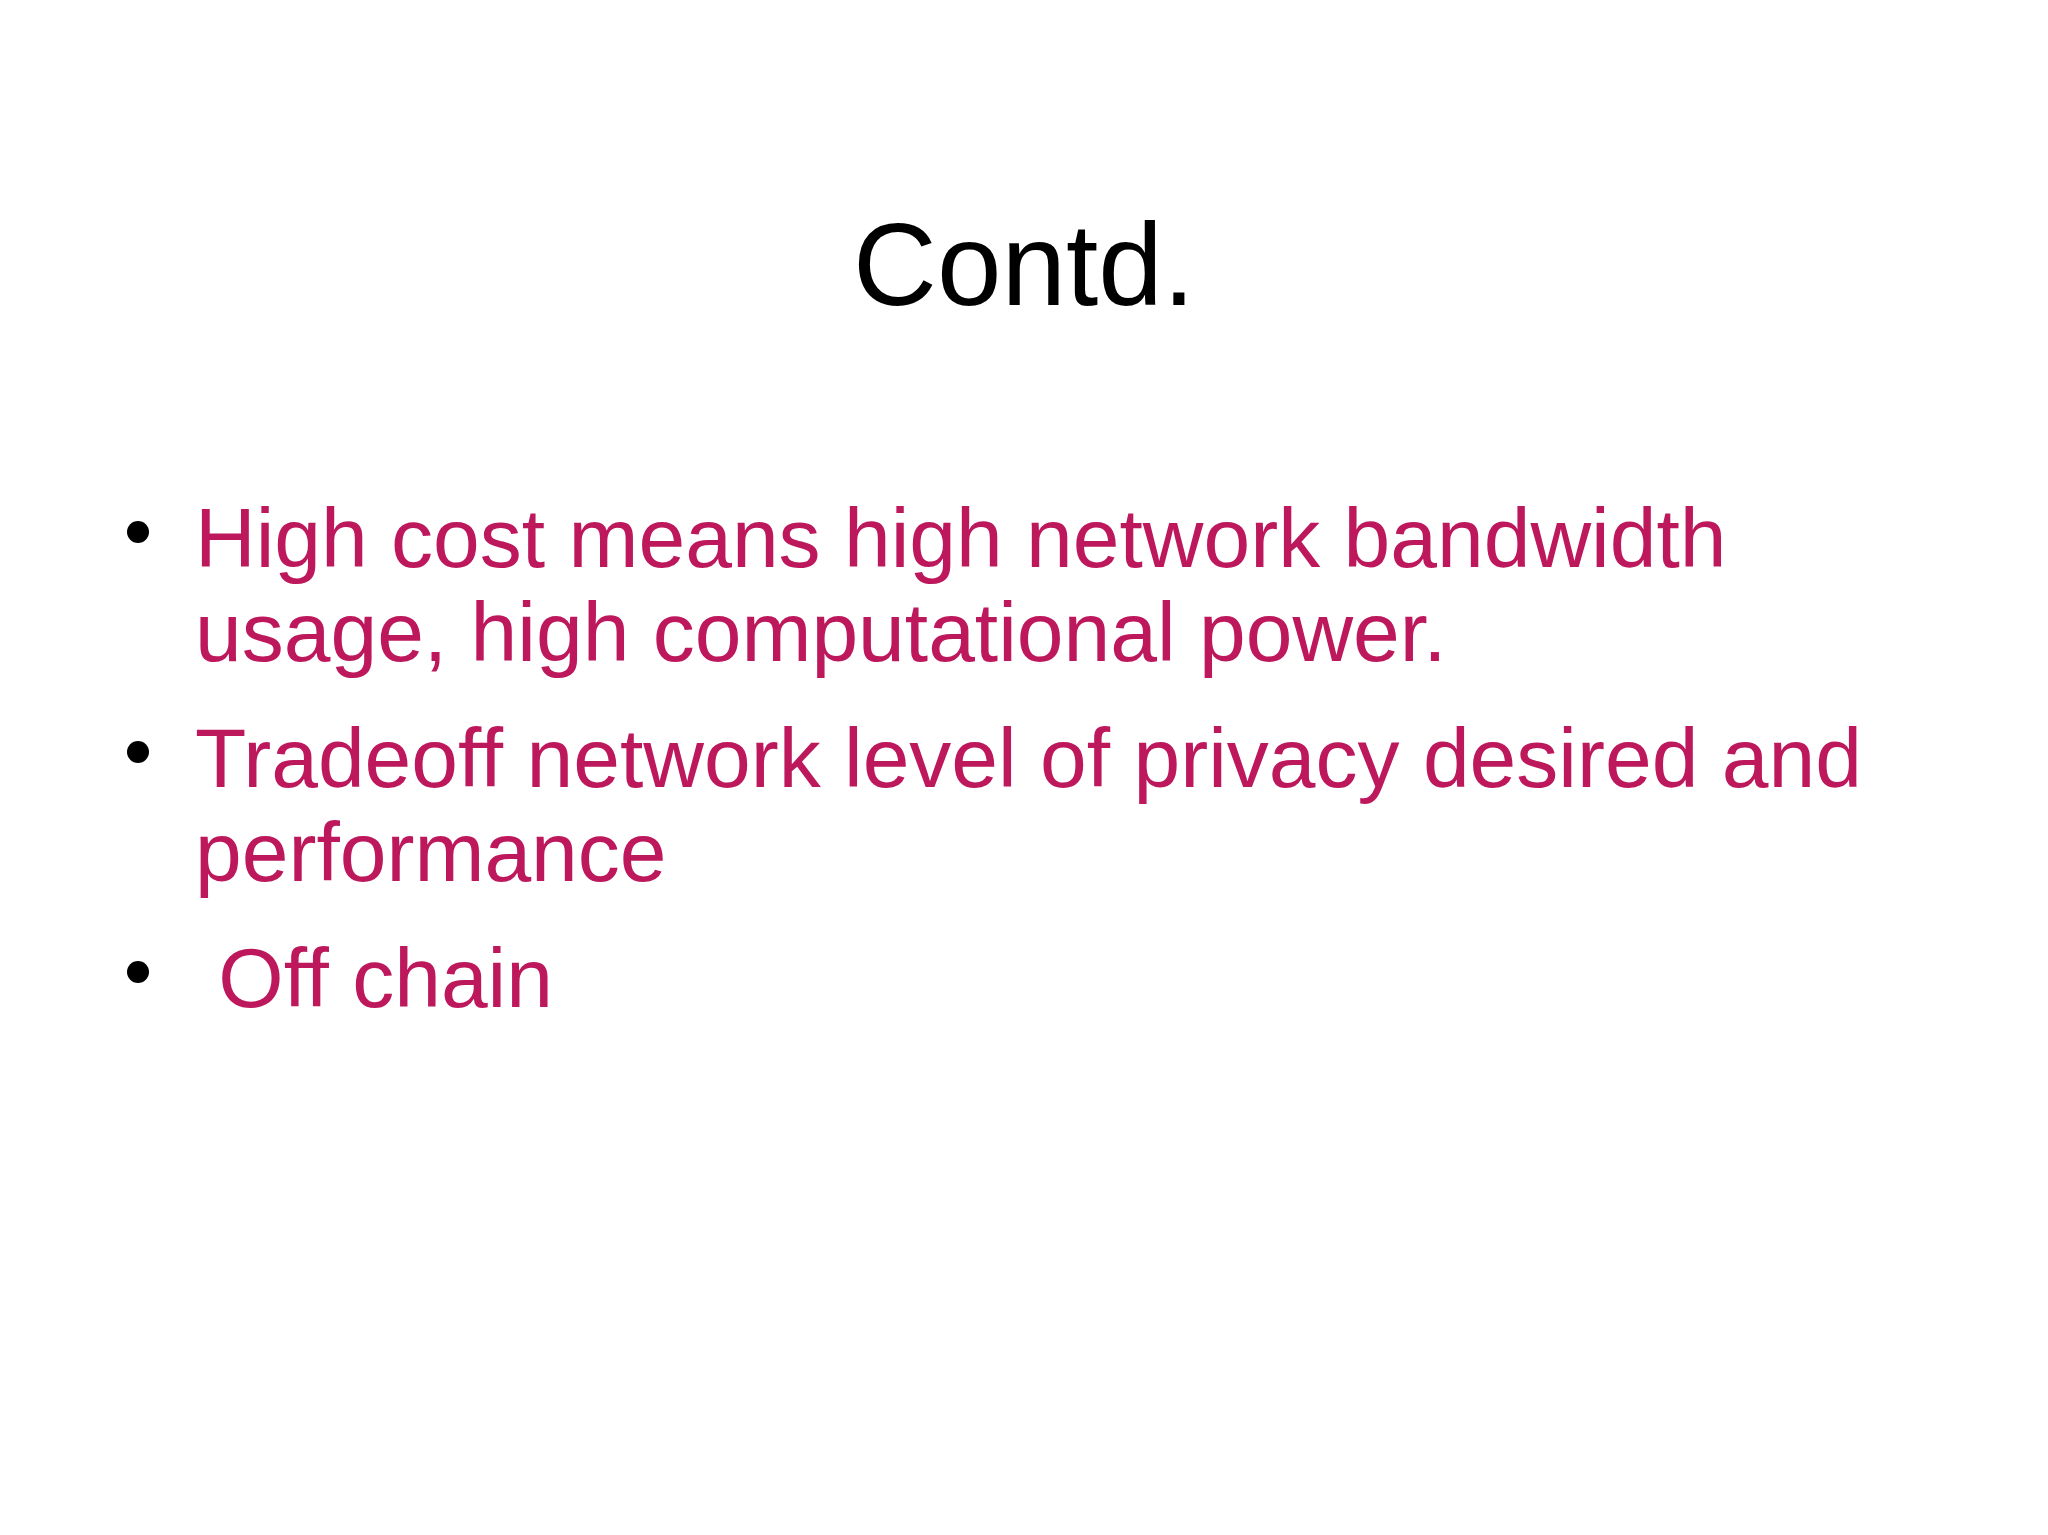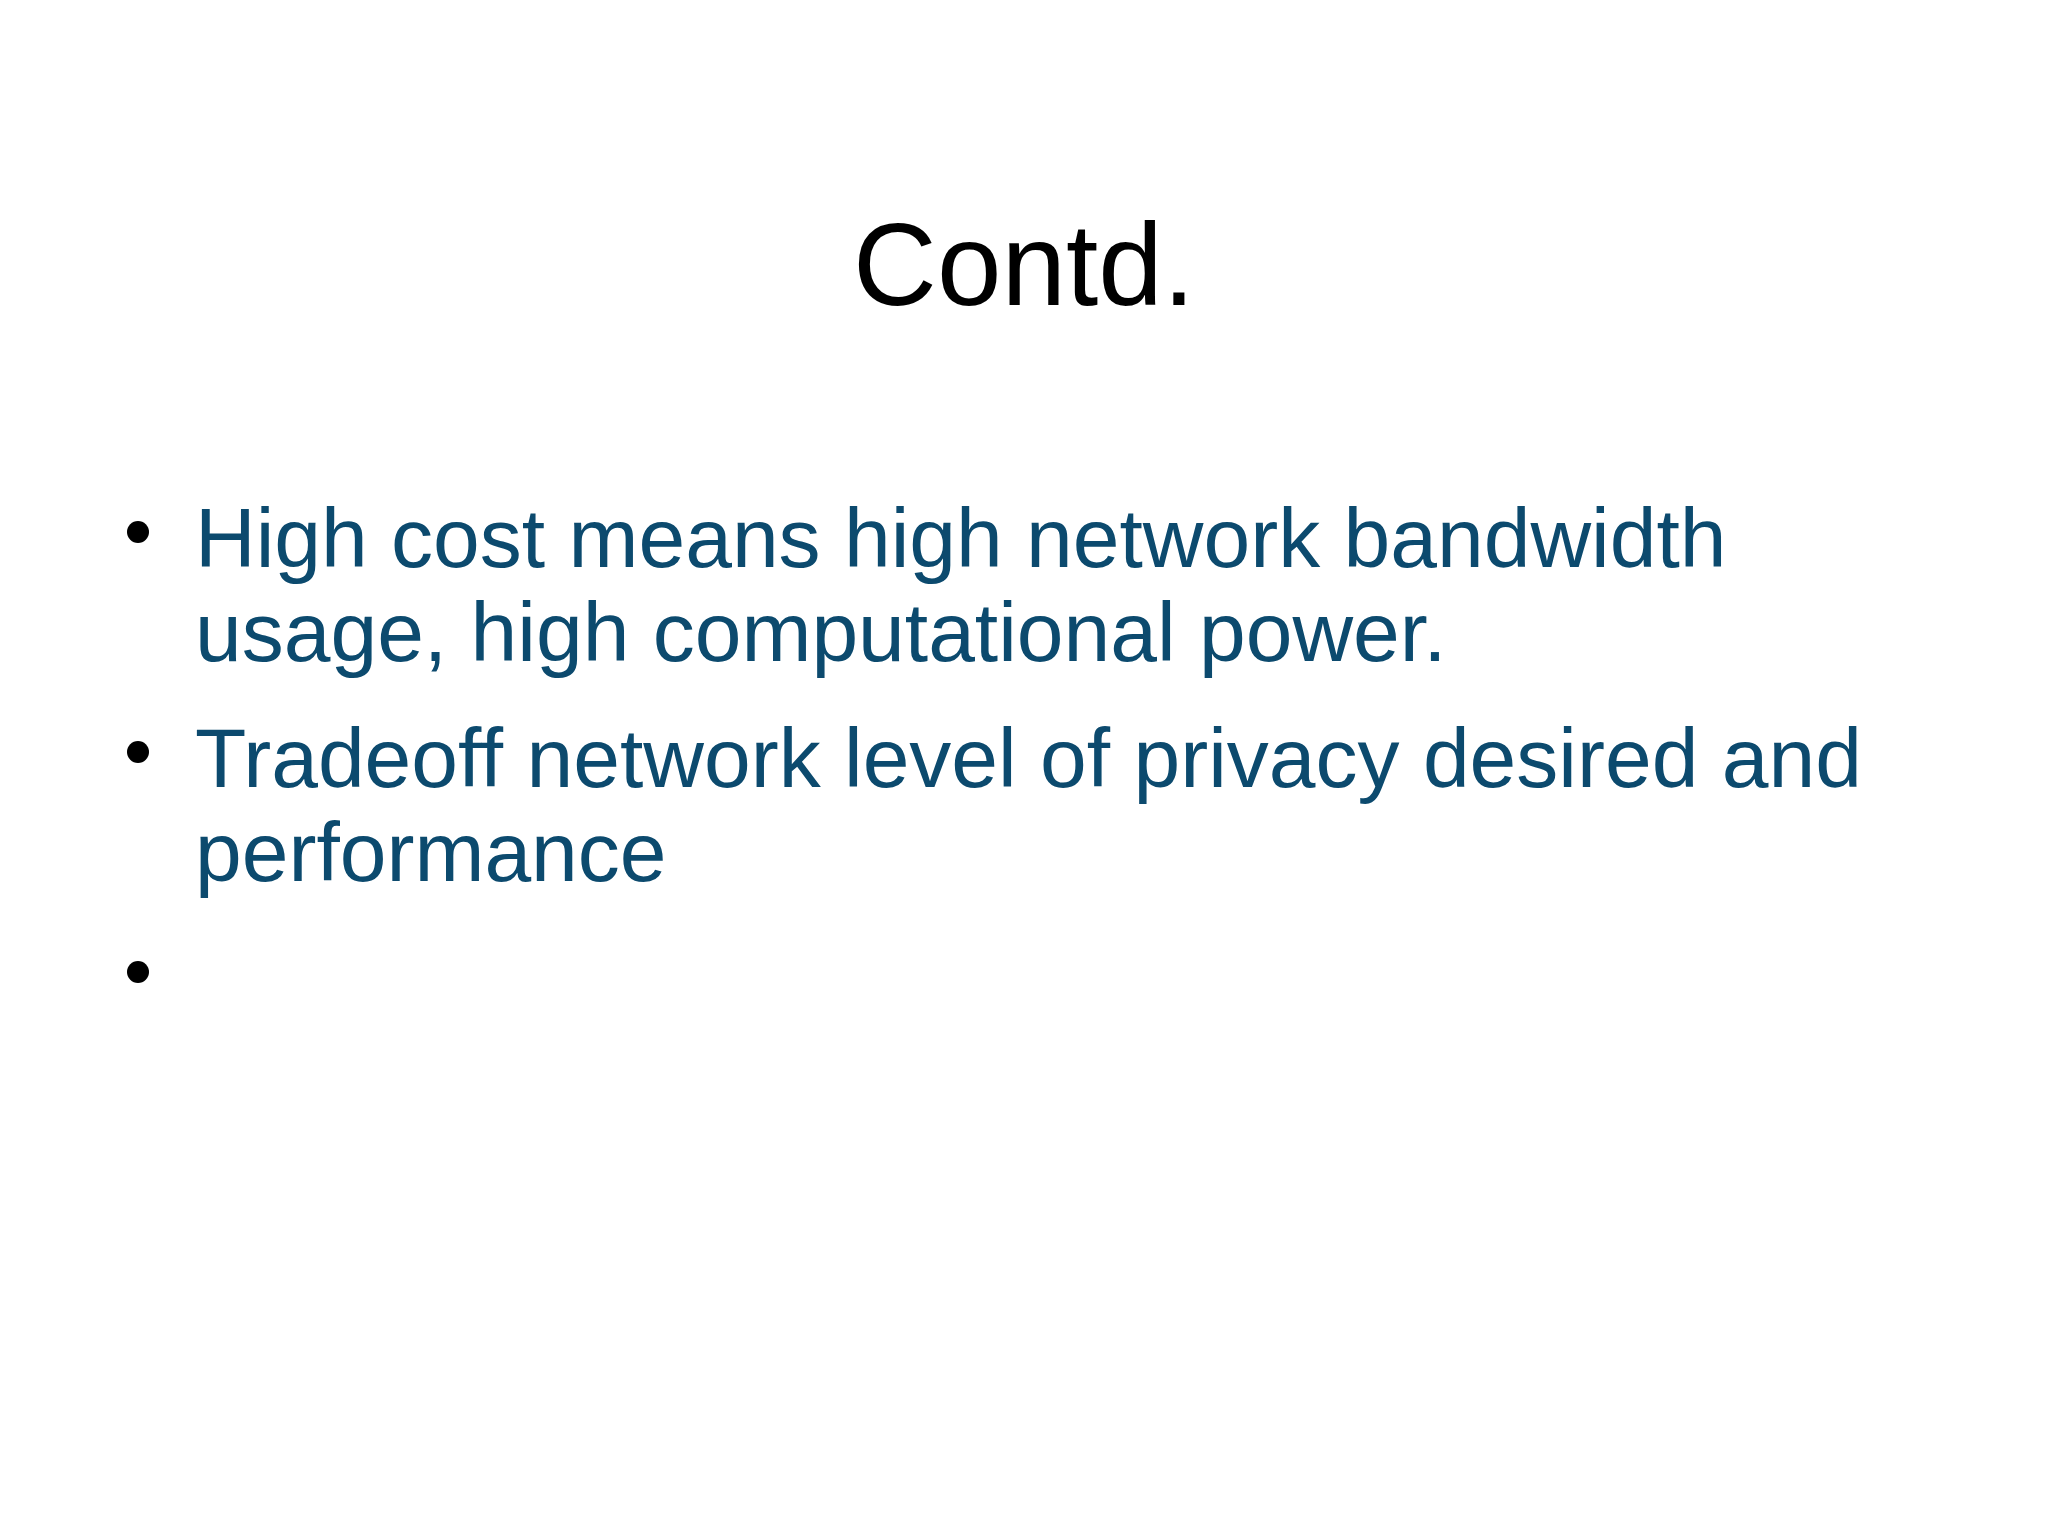"High cost means high network" .bullet-item { color: #0c4a6e -> #be185d }
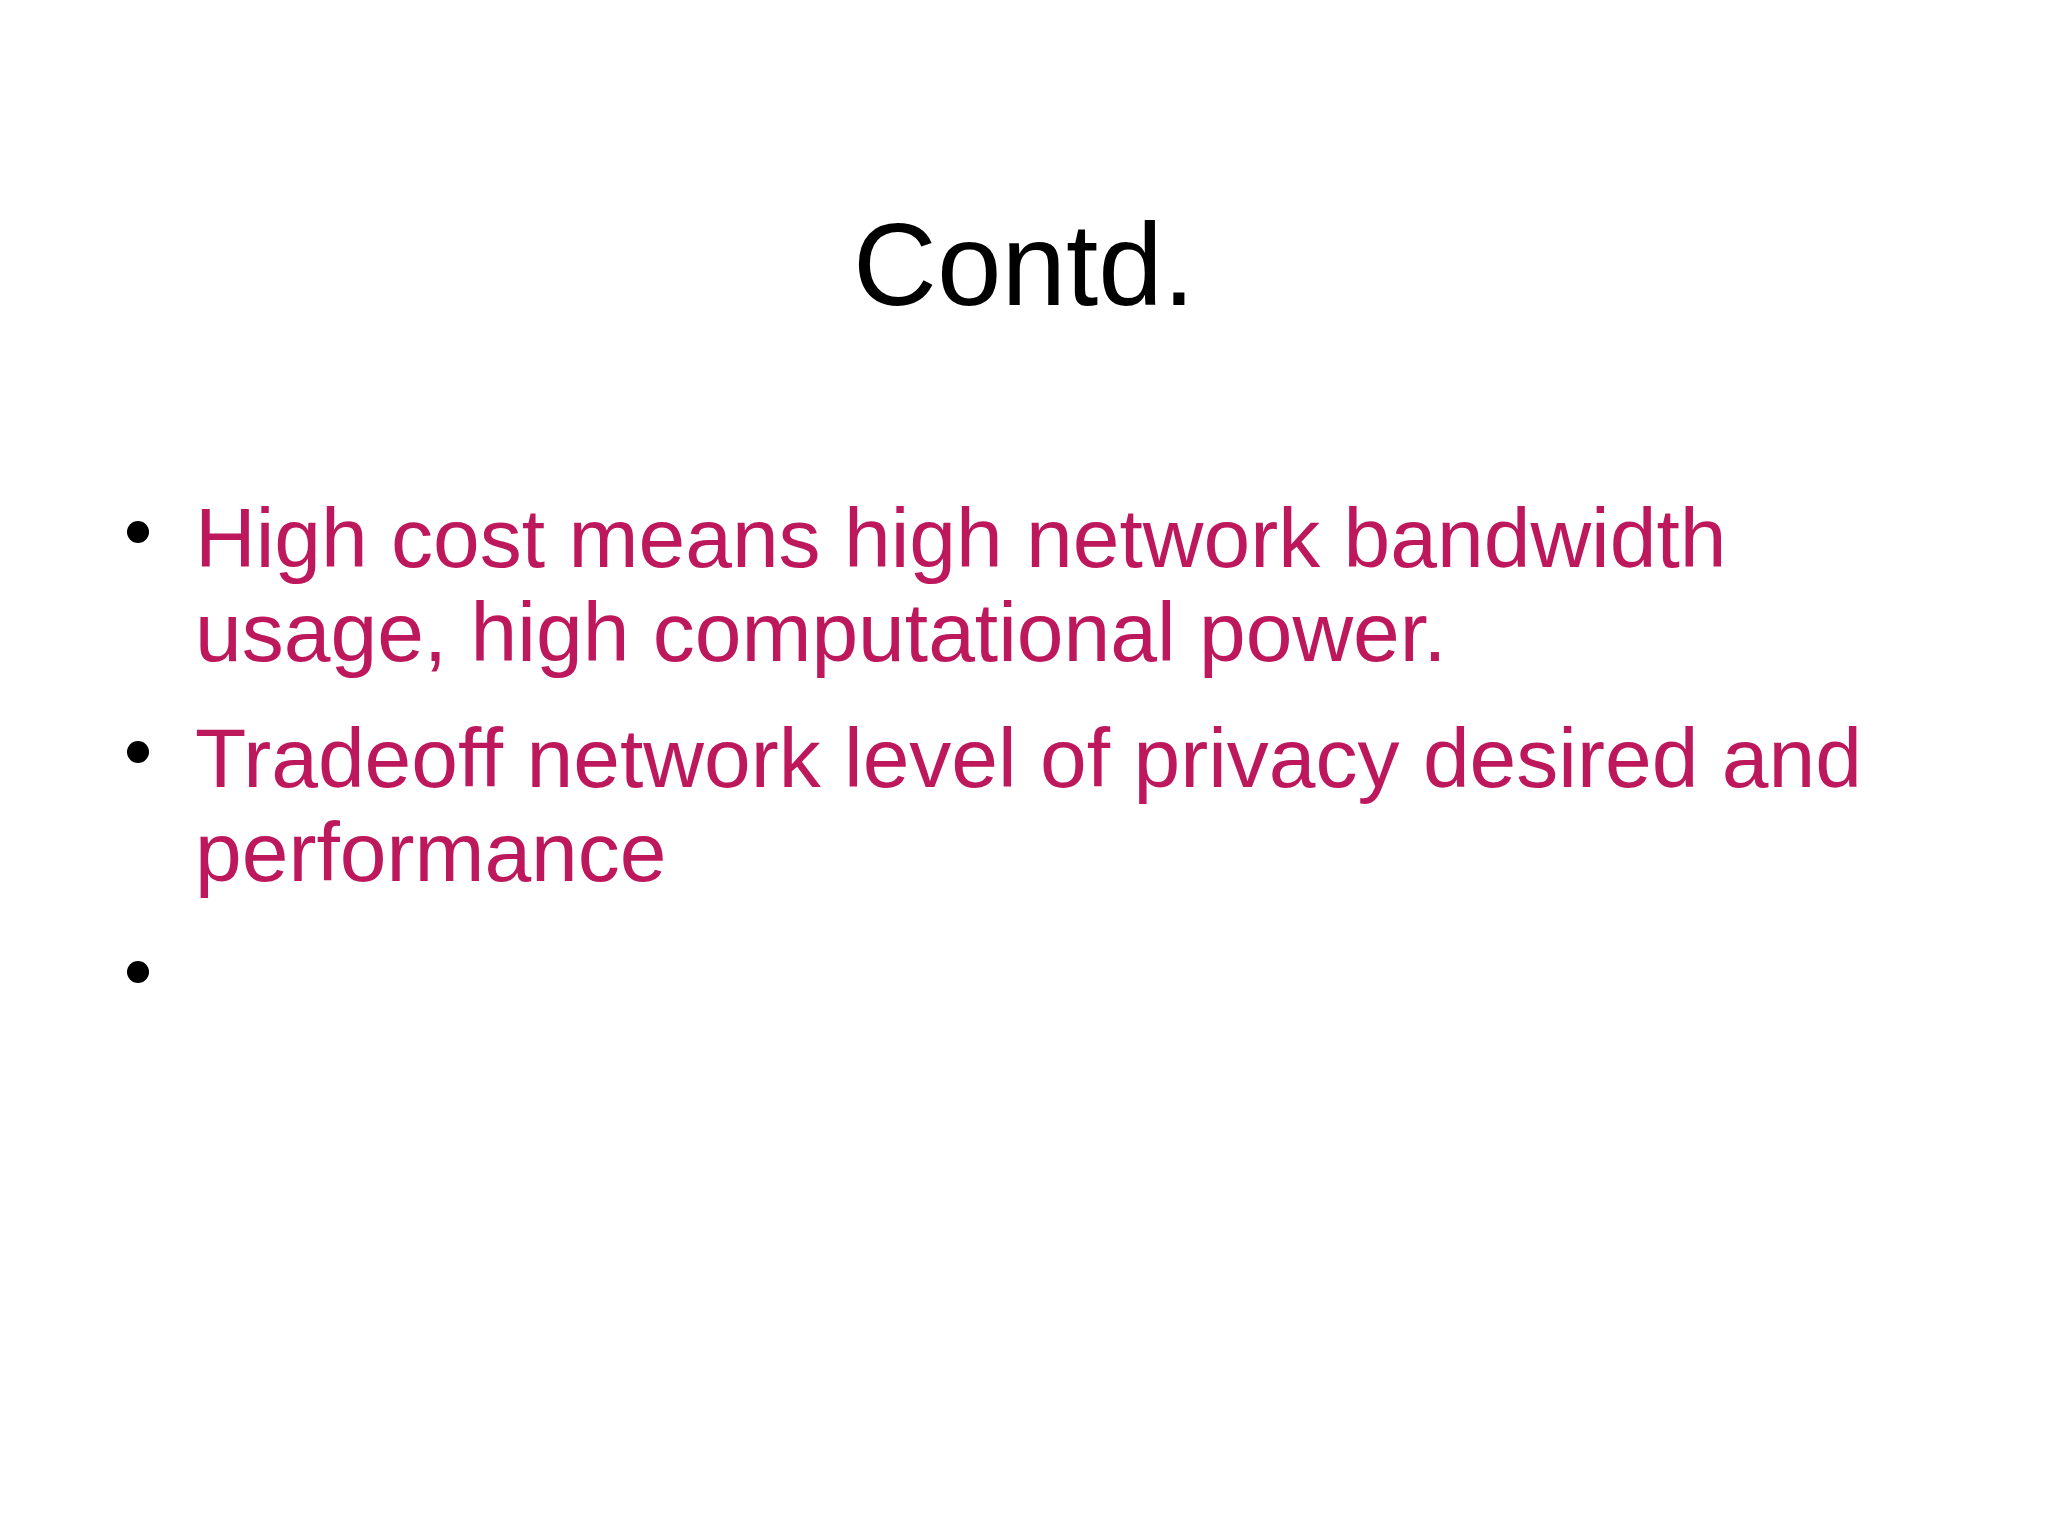"Off chain" span.bullet-text { html: none -> <span> Off chain</span> }
